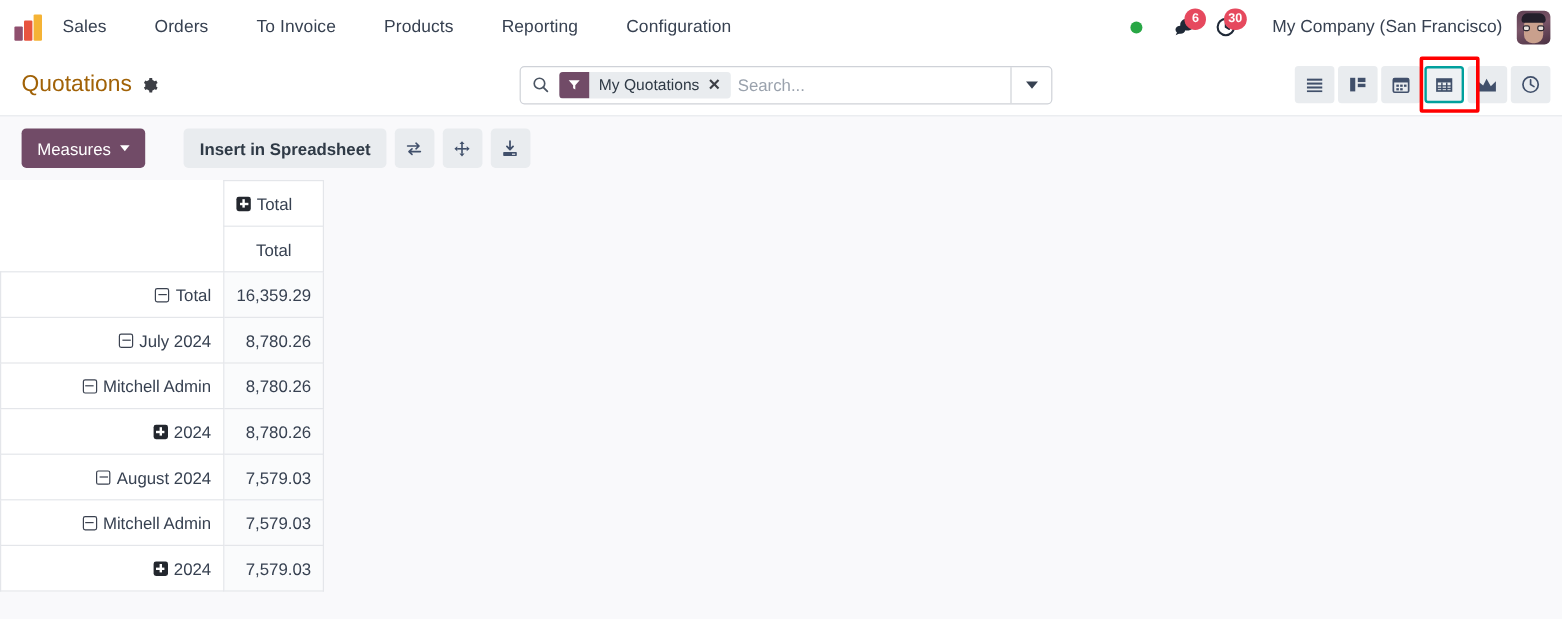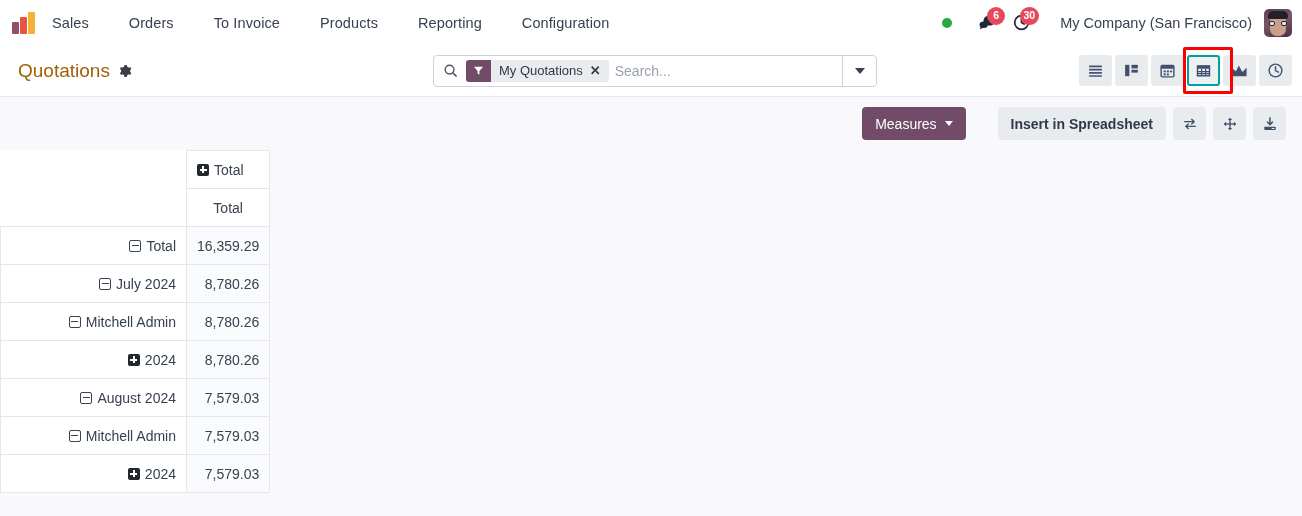"Measures" .pivot-toolbar { justify-content: flex-end -> none }
